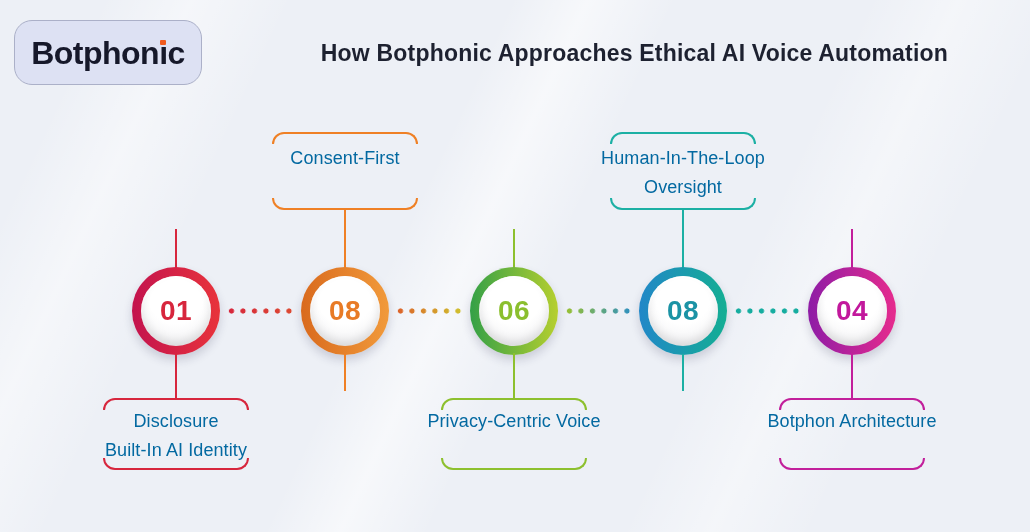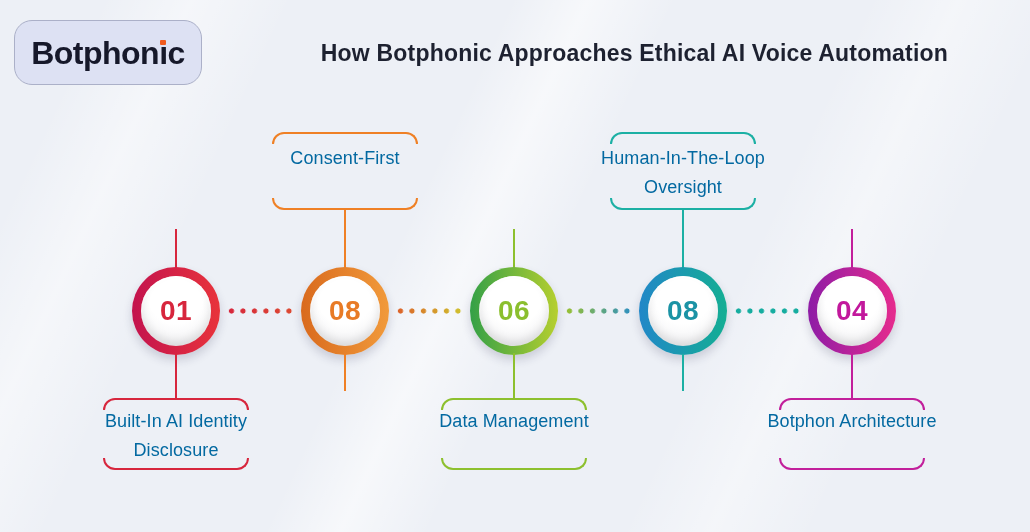"Privacy-Centric Voice" div { html: none -> <div>Privacy-Centric Voice</div> }
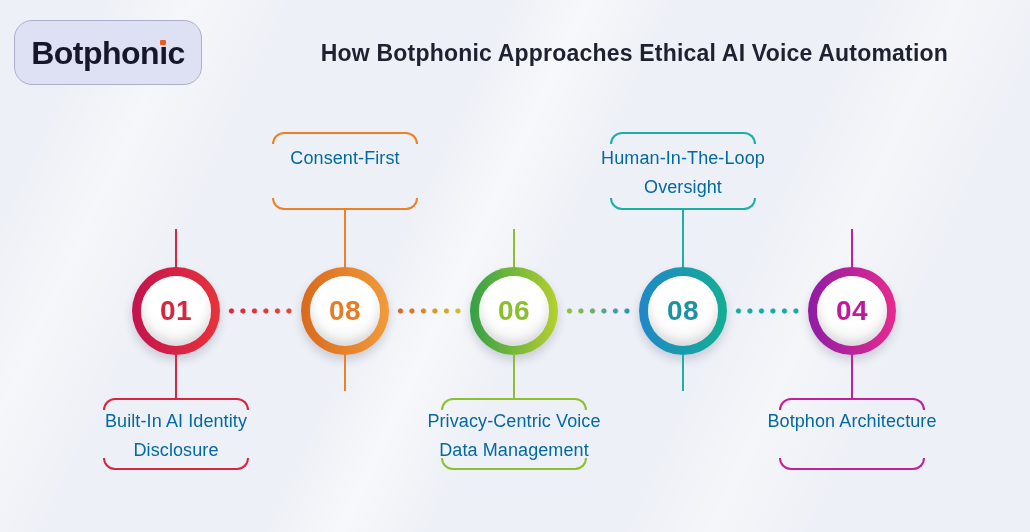"Built-In AI Identity" div { order: before "Disclosure" -> after "Disclosure" }
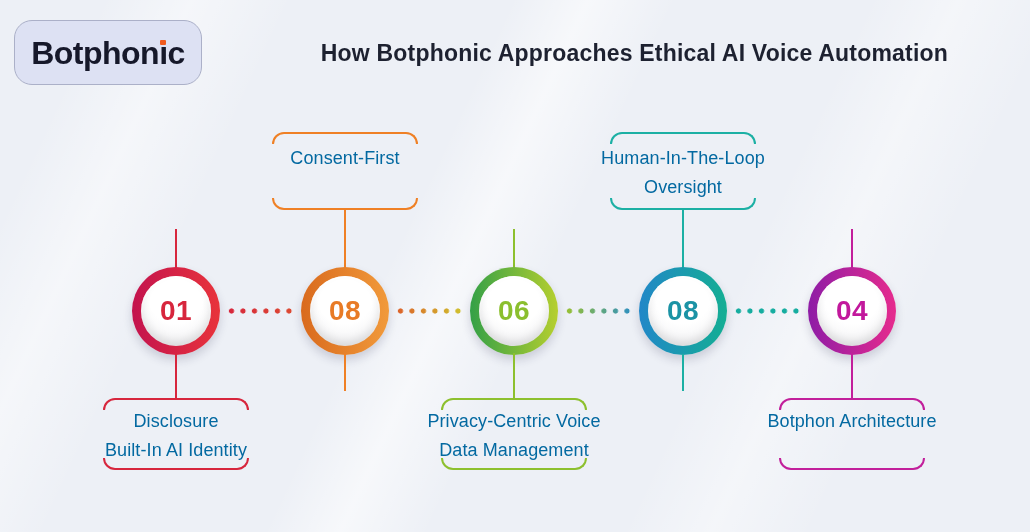"Data Management" div { html: <div>Data Management</div> -> none }
